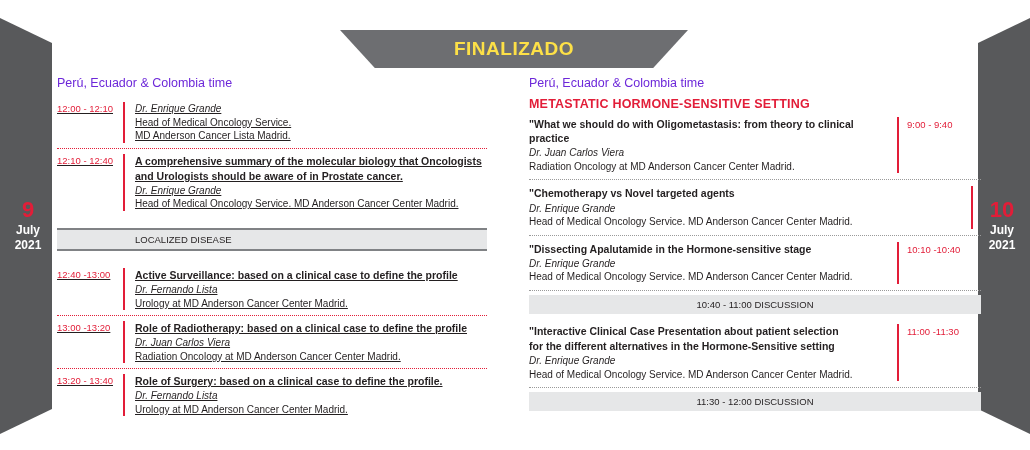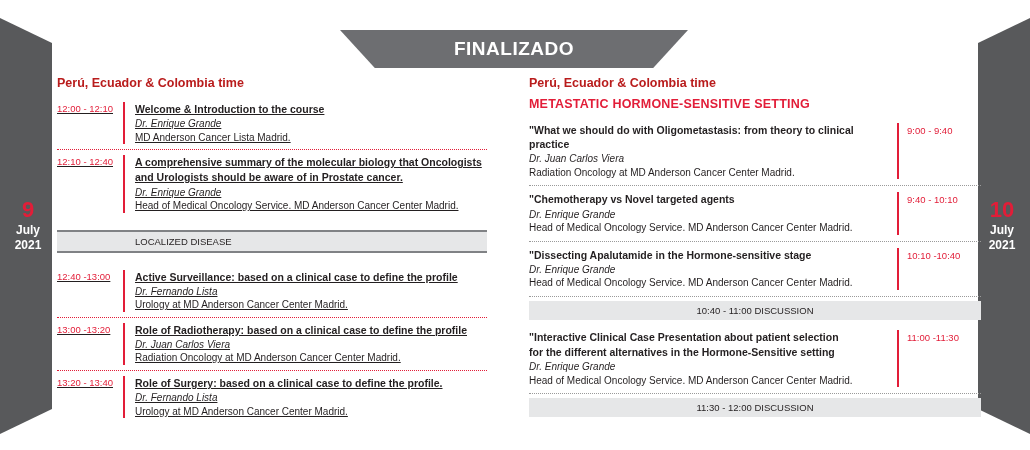"FINALIZADO" .banner { color: #ffffff -> #fde047 }
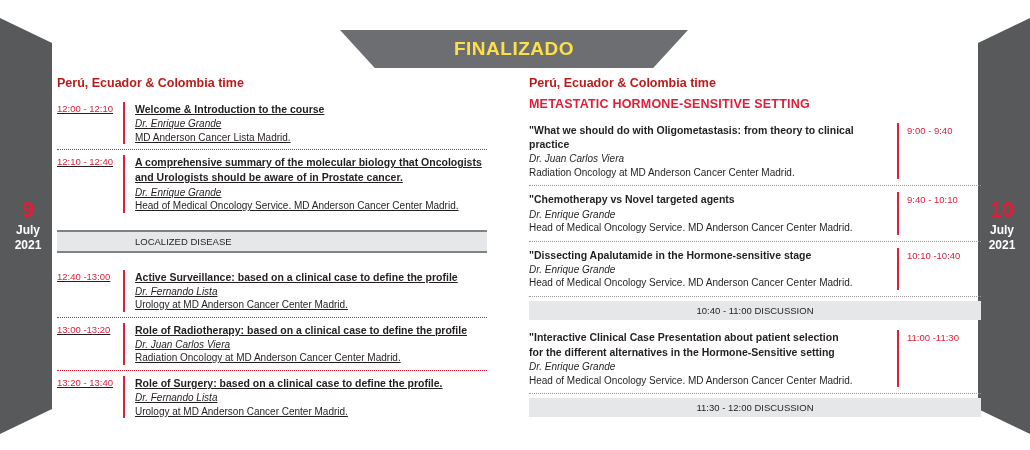"Perú, Ecuador & Colombia time" .tz-head { color: #b91c1c -> #6d28d9; font-weight: bold -> normal }
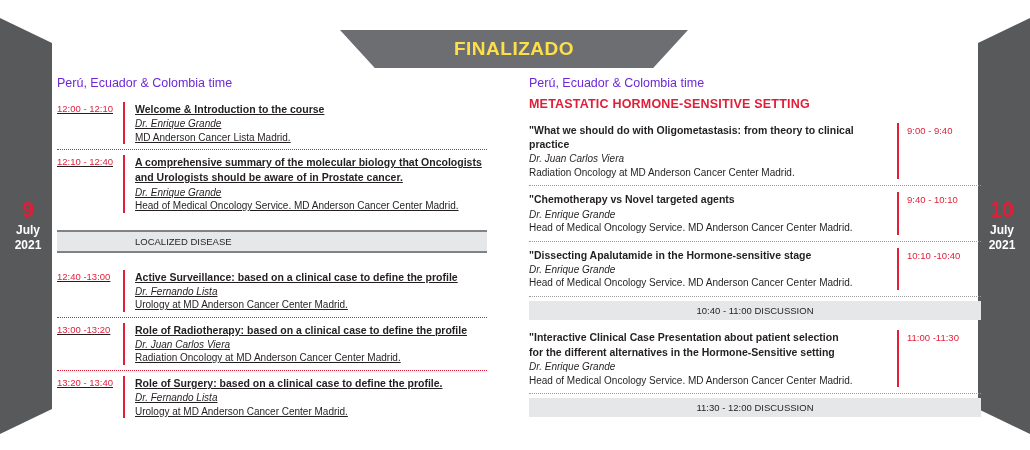"Welcome & Introduction to the" div.ttl { html: <div>Welcome &amp; Introduction to the course</div> -> none }
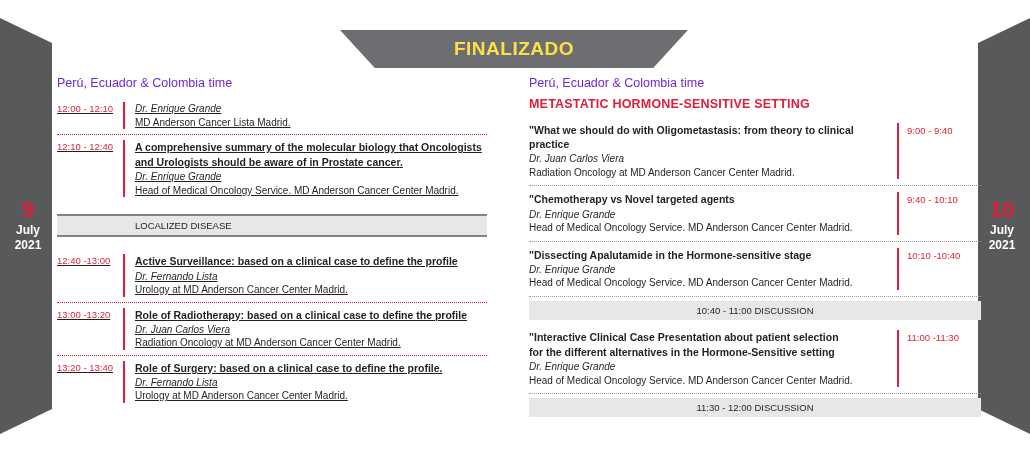"METASTATIC HORMONE-SENSITIVE SETTING" .section-head { margin-bottom: 6px -> none }
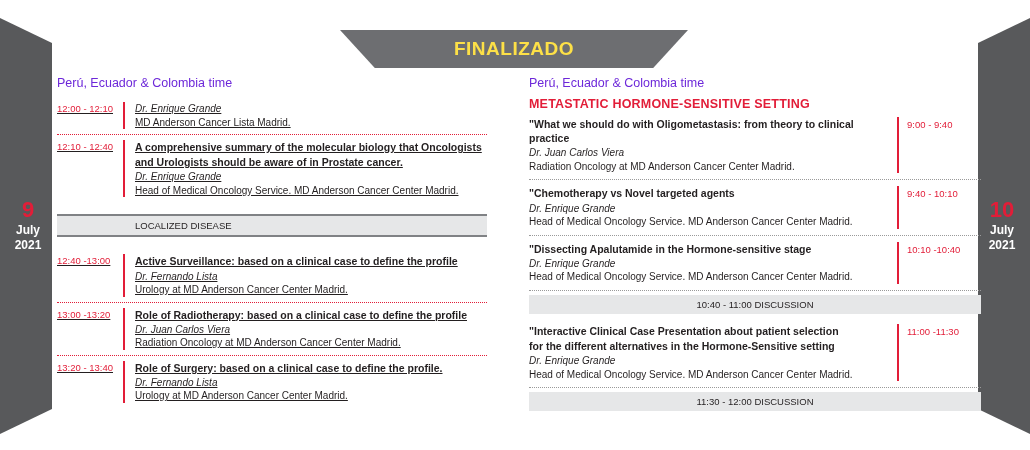"Head of Medical Oncology Service." div.aff { html: none -> <div>Head of Medical Oncology Service.</div> }
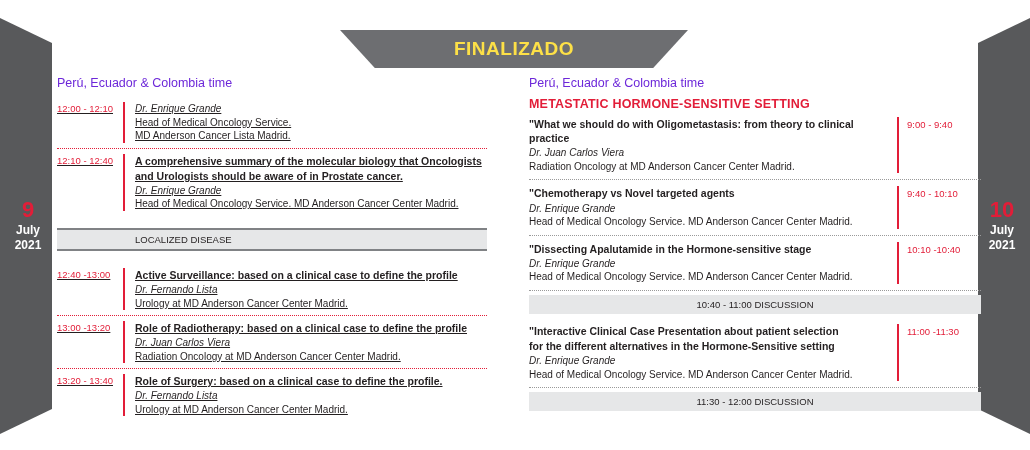"9:40 - 10:10" div.rtime { html: <div>9:40 - 10:10</div> -> none }
